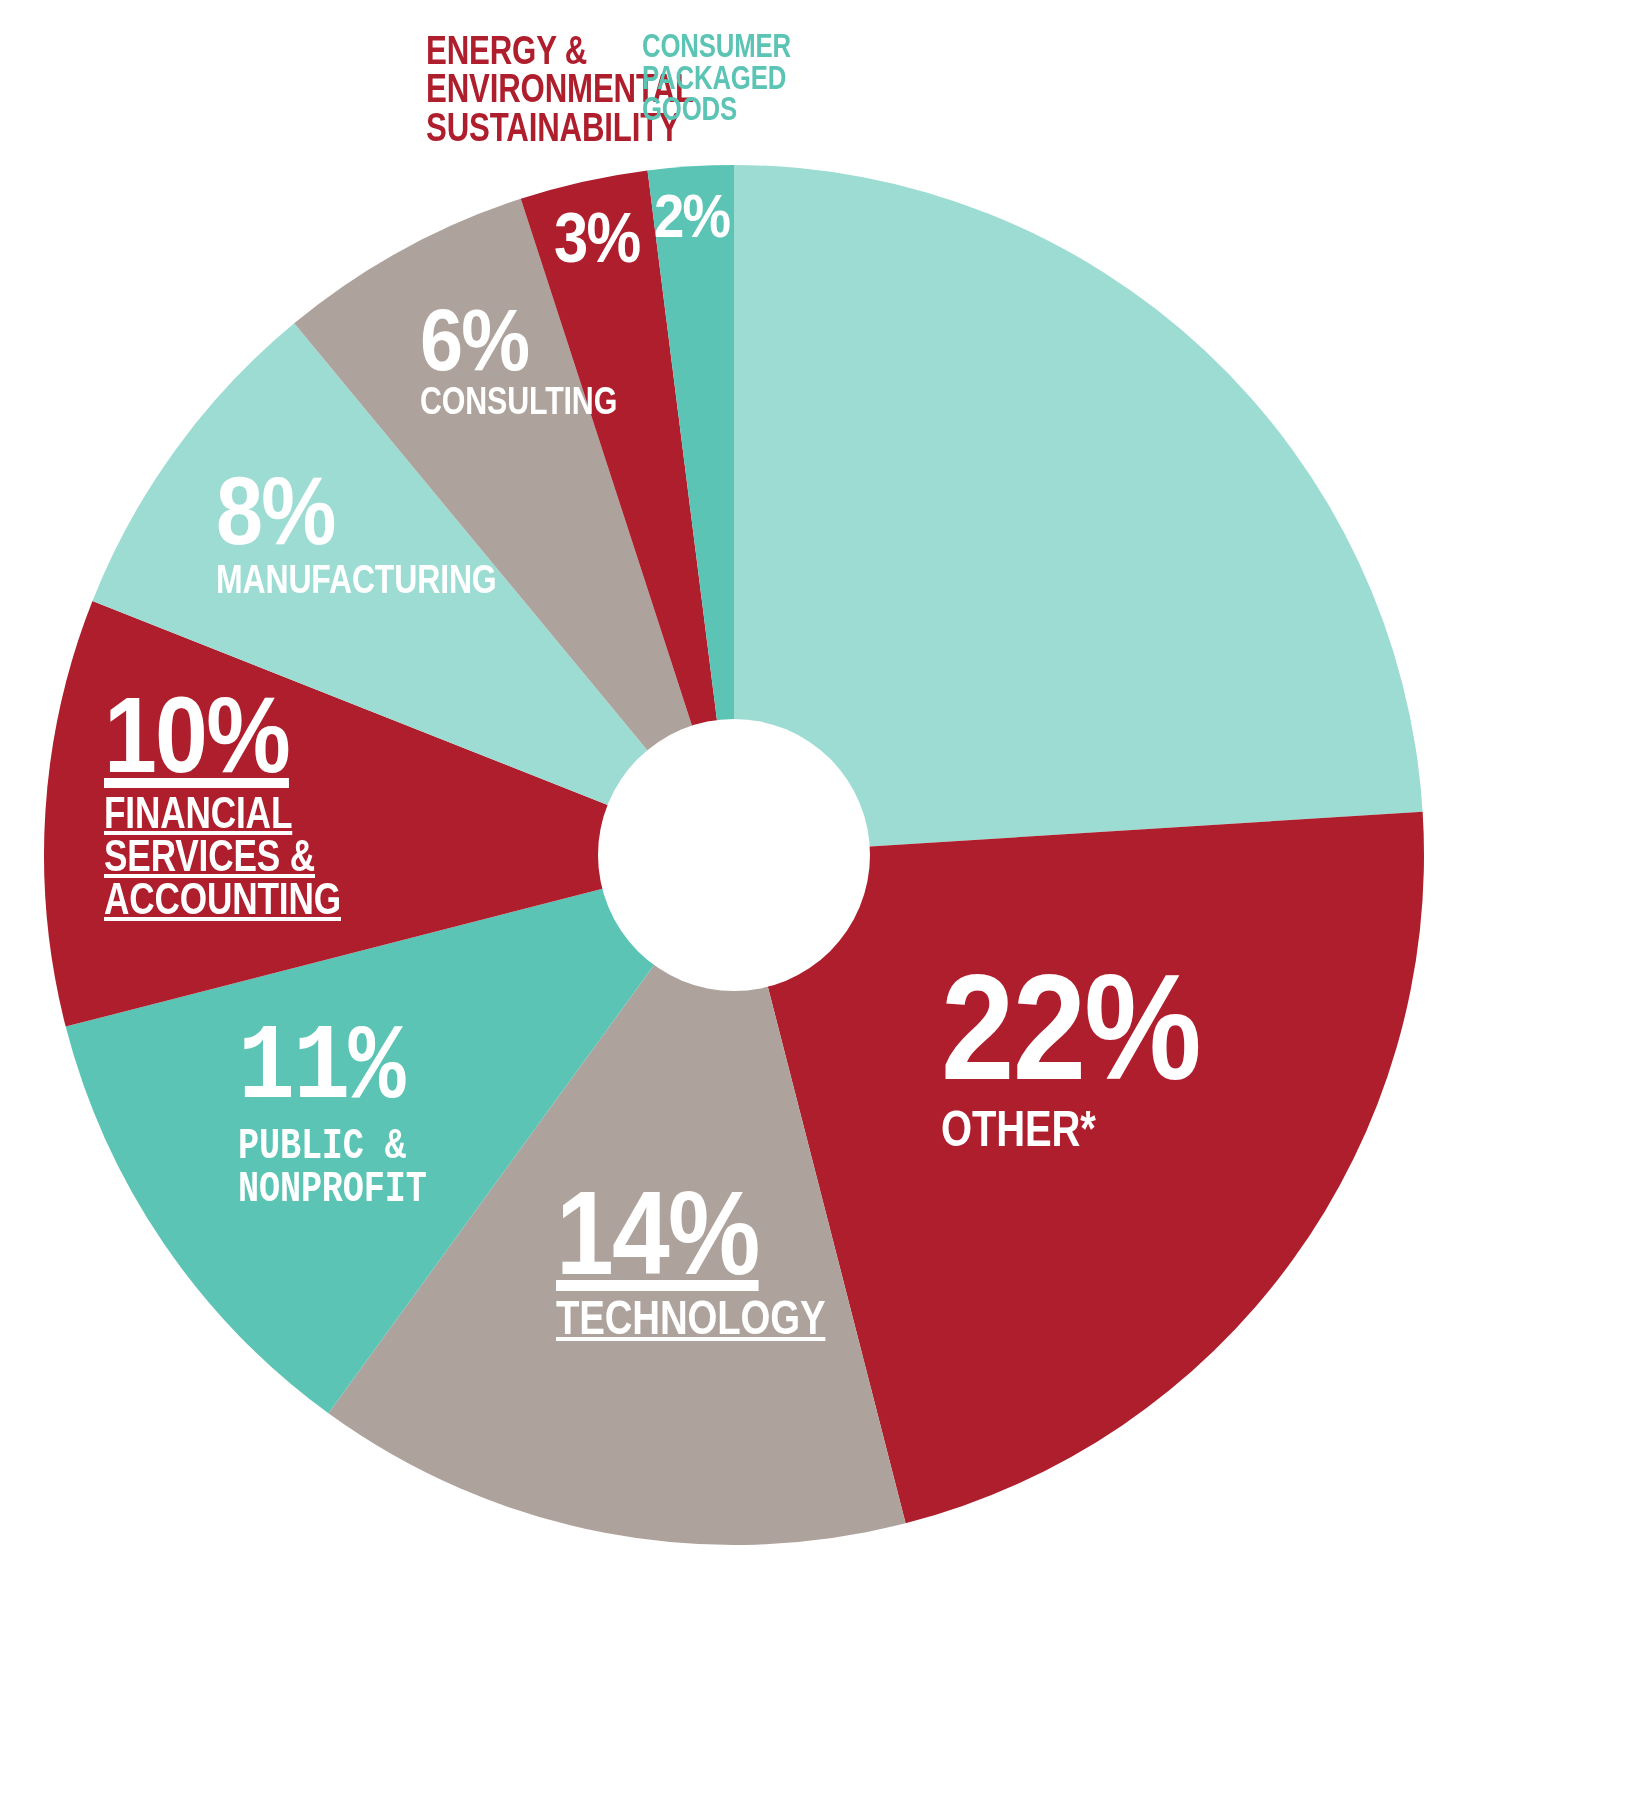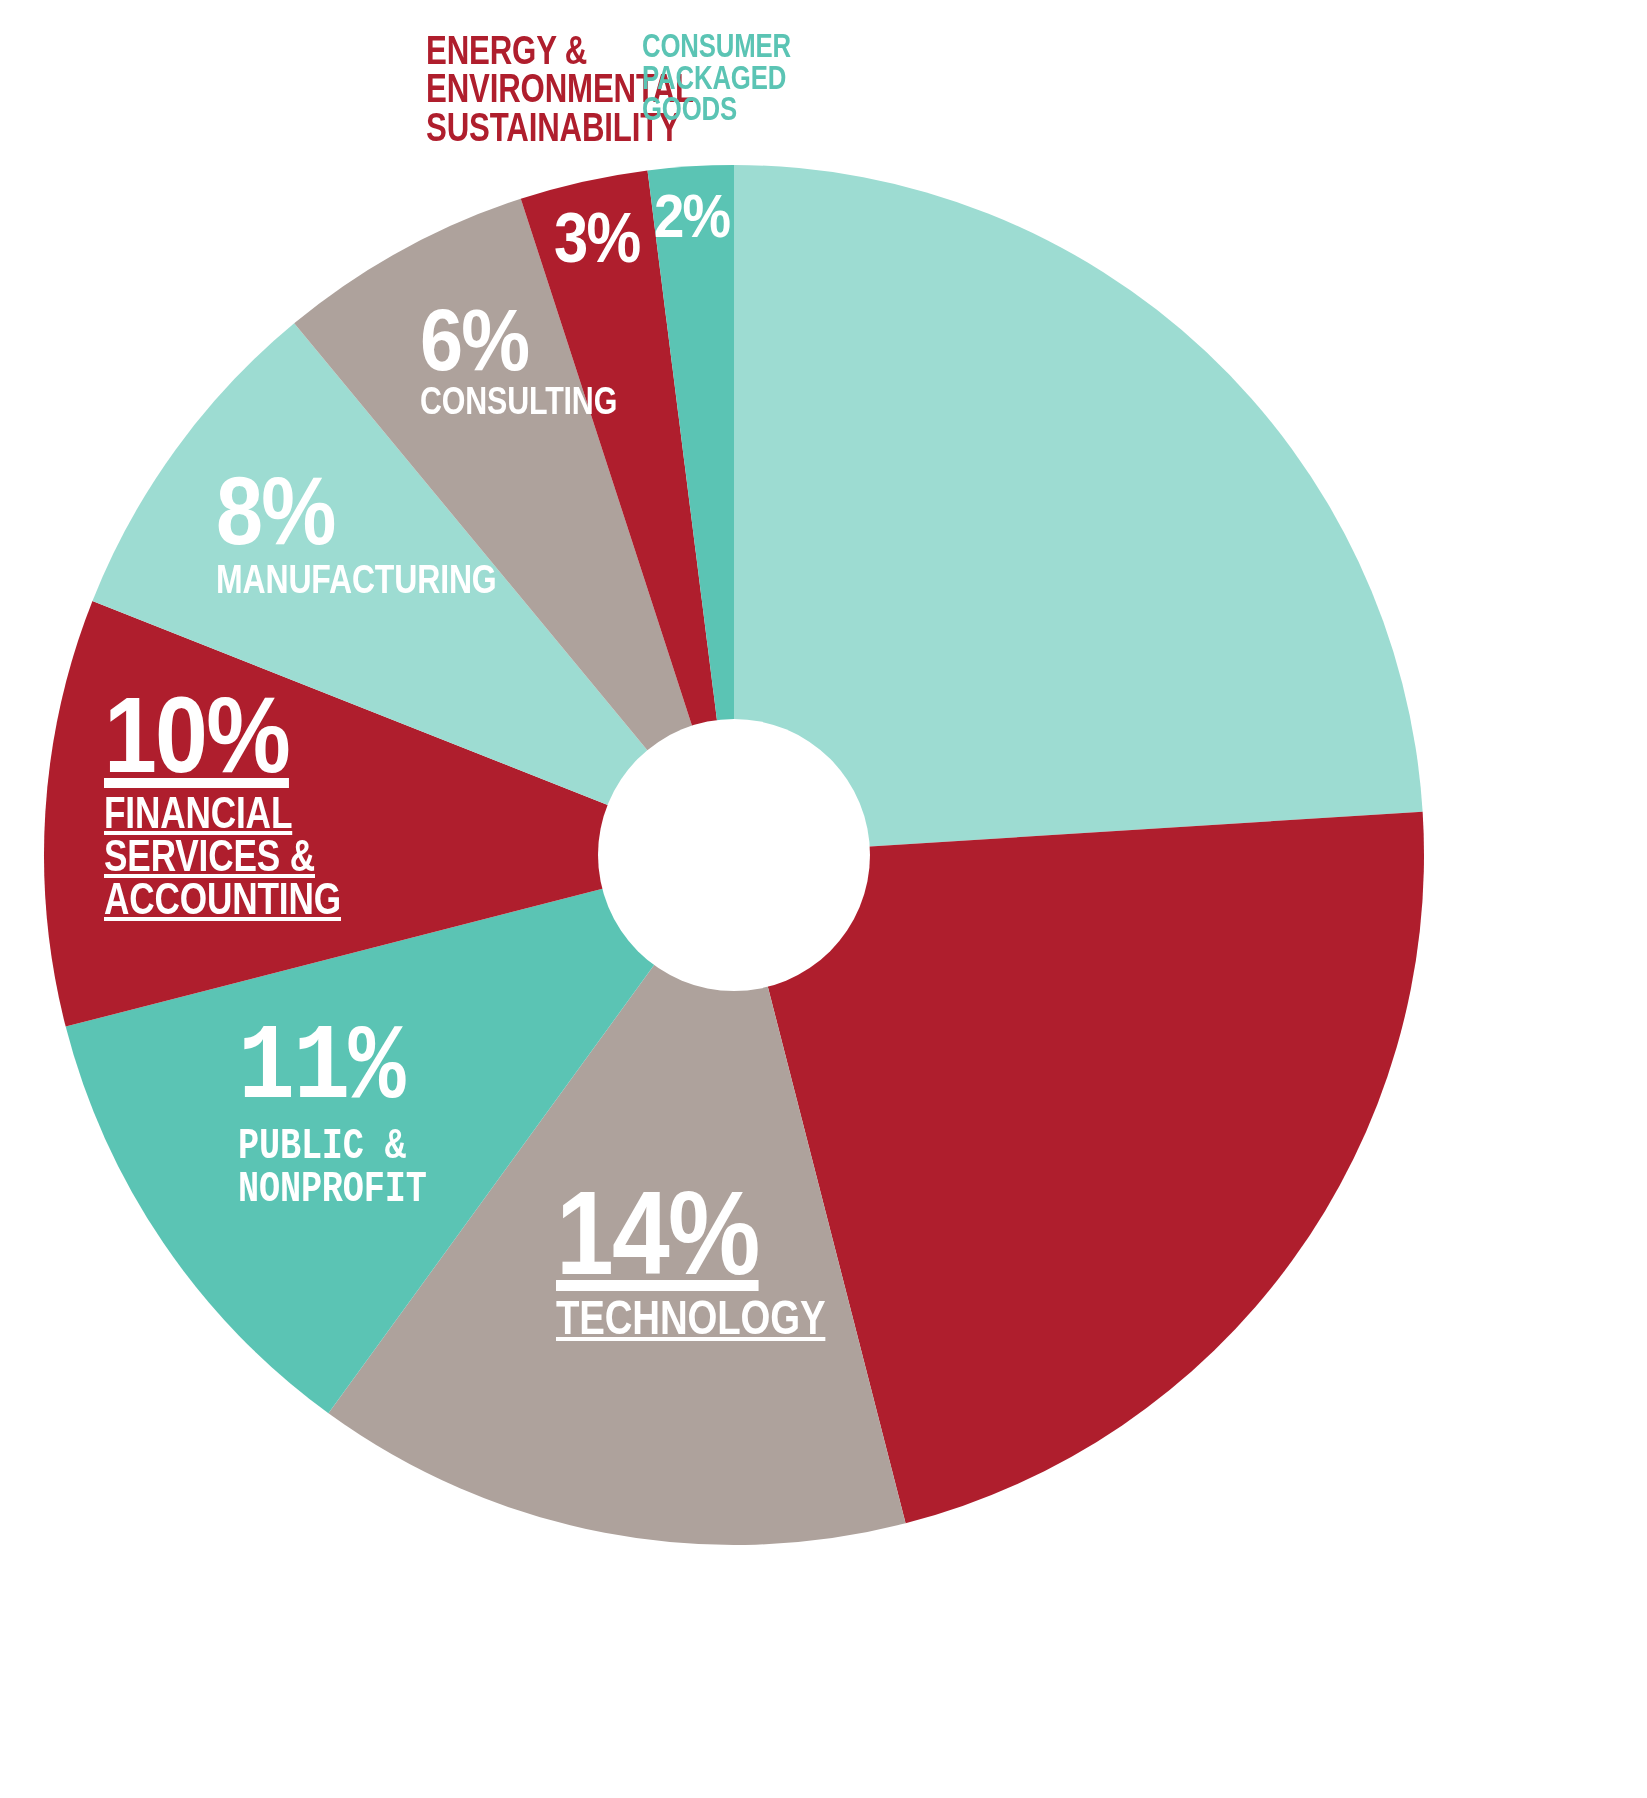"22%" div.slice-label { html: none -> <div> <span>22%</span> <span>Other*</span> </div> }
